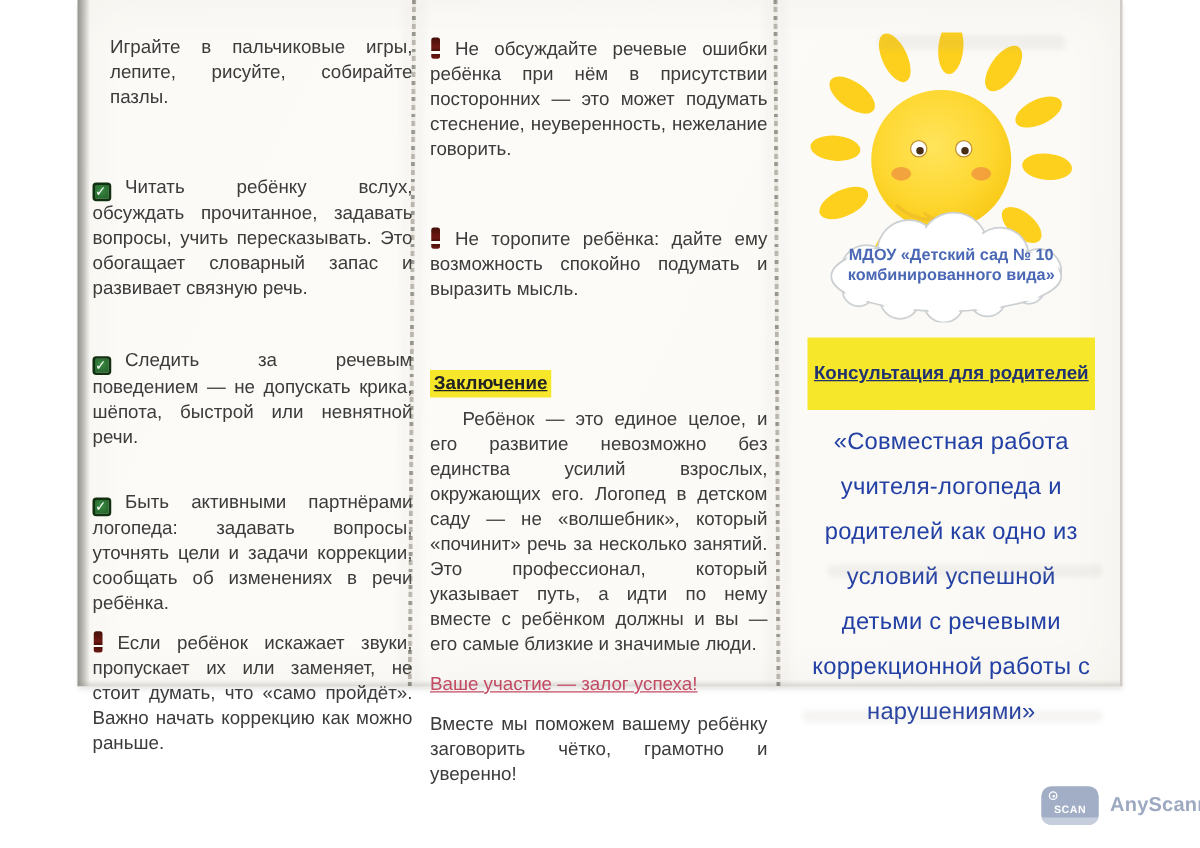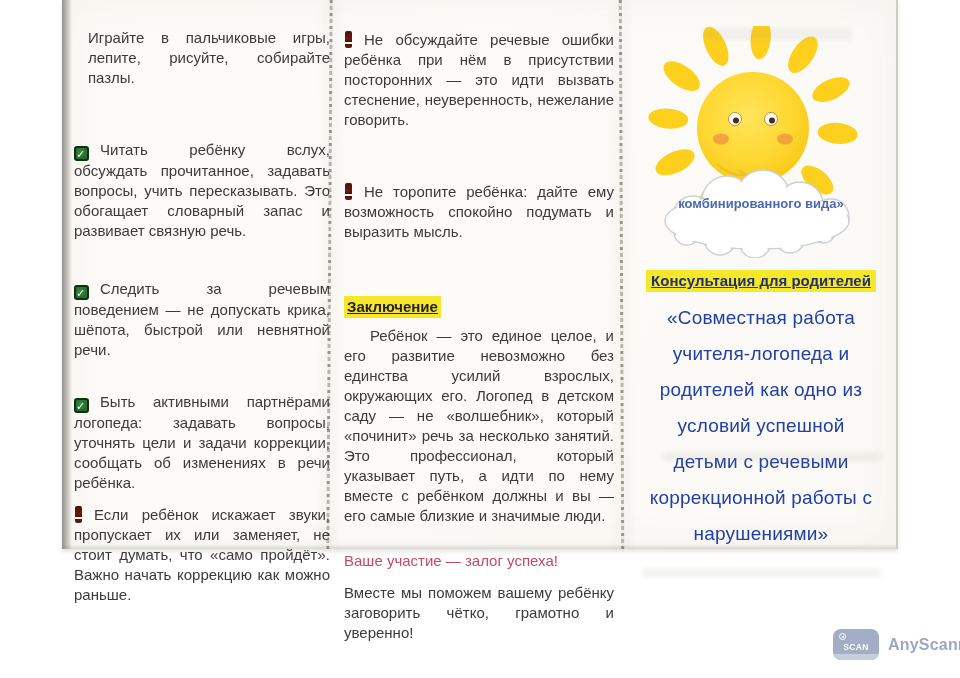"Не обсуждайте речевые ошибки ребёнка" span { text: идти вызвать -> может подумать }
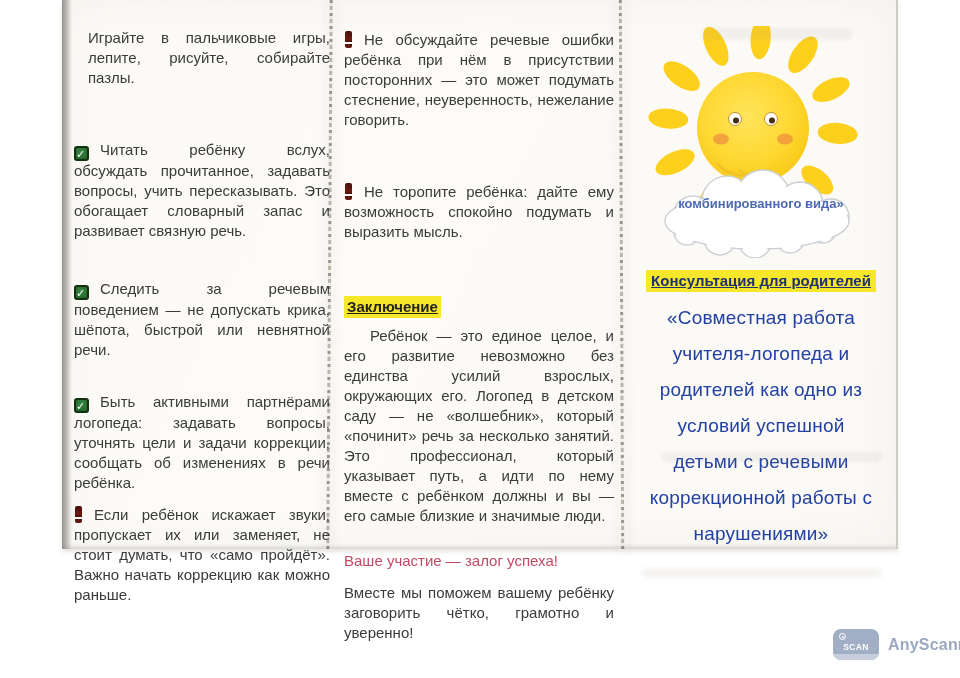"МДОУ «Детский сад № 10" div { html: none -> <div>МДОУ «Детский сад № 10</div> }
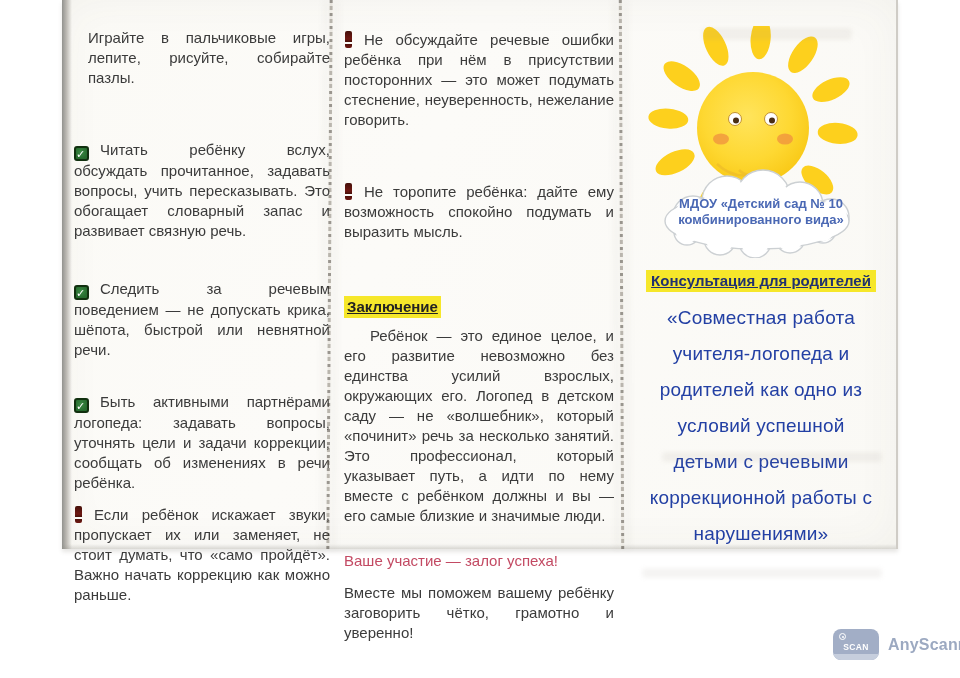"Консультация для родителей" .consultation-heading { padding: 1px 5px -> 19px 5px }
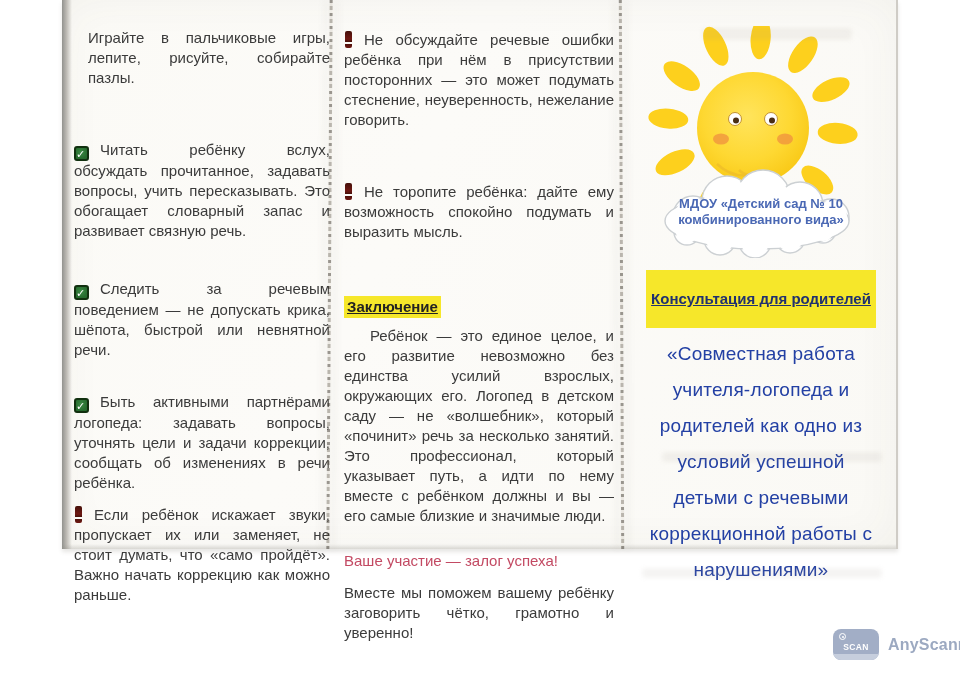"Ваше участие — залог успеха!" .slogan { margin-top: 25px -> 12px; text-decoration: none -> underline }
